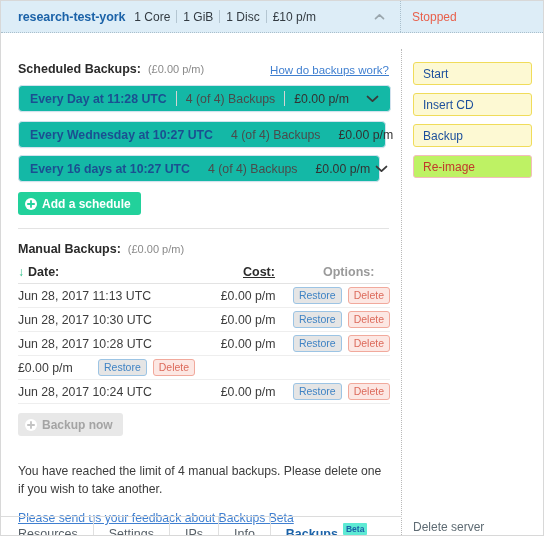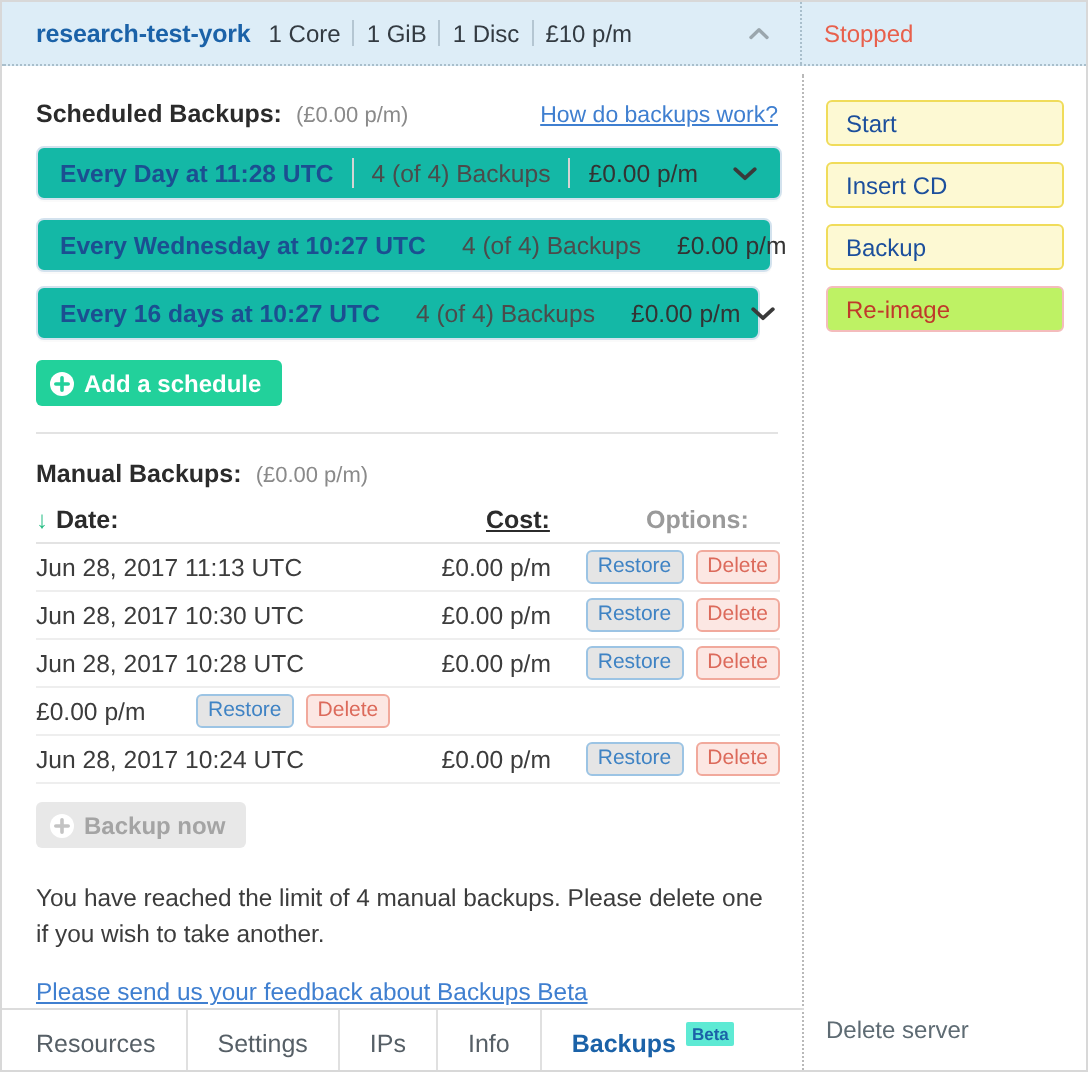"Scheduled Backups:" .body-wrap { top: 36px -> 48px }
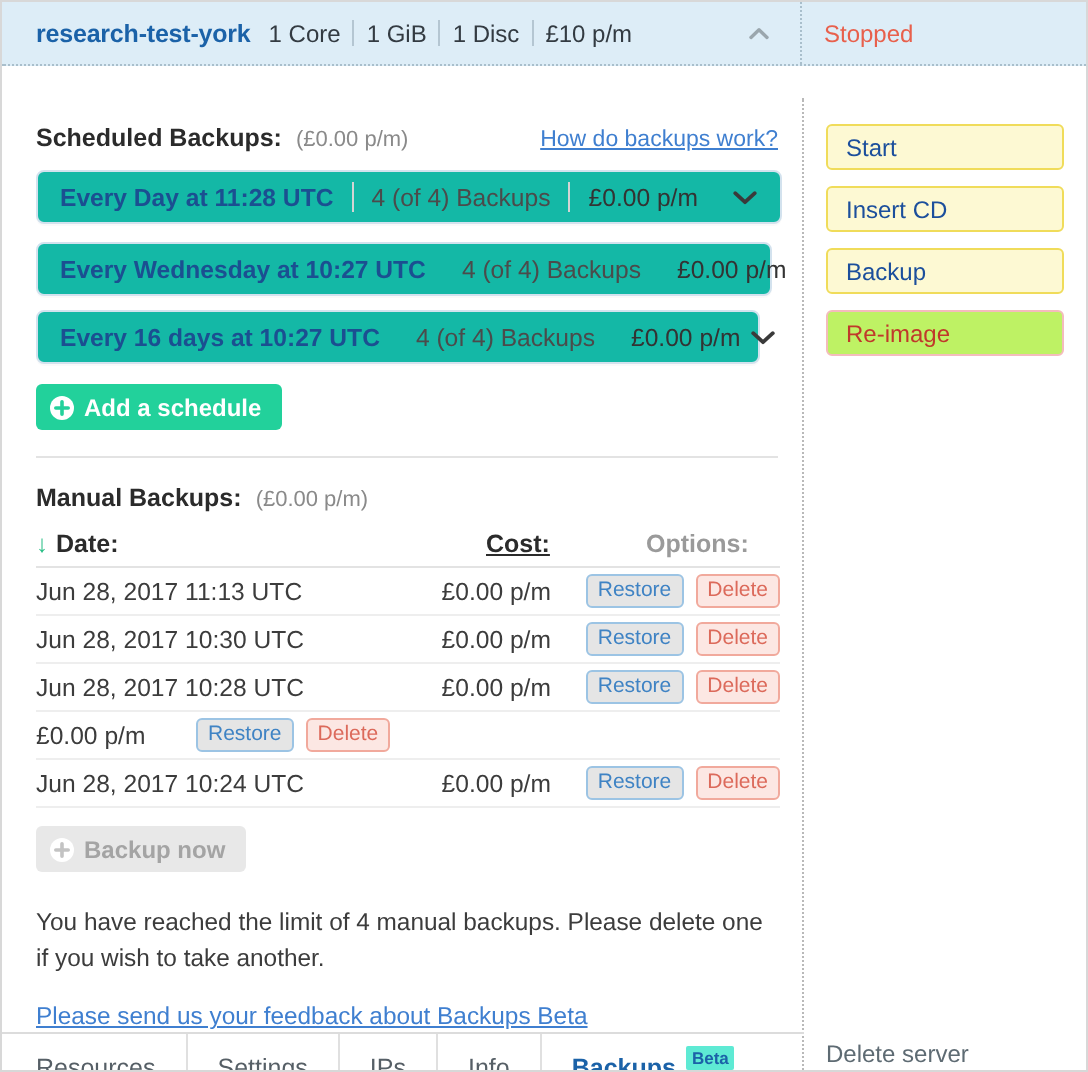"Backup now" .backup-now { margin: 9px 0 6px 17px -> 9px 0 16px 17px }
